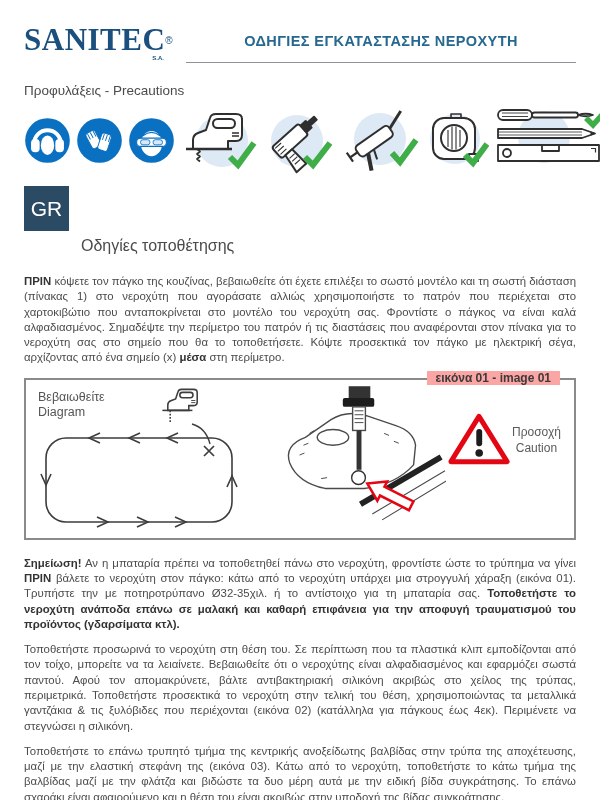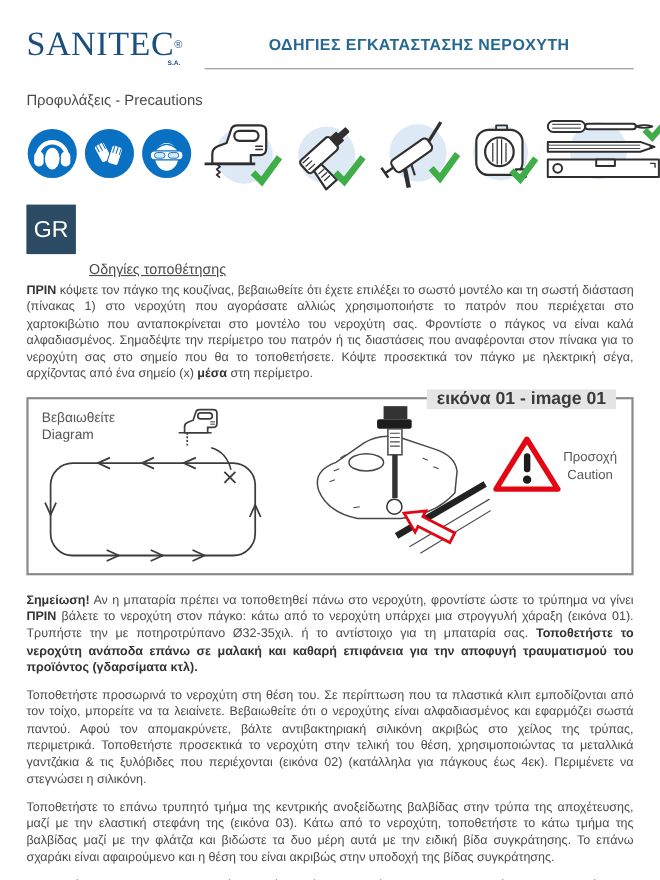"SANITEC" .logo .word { font-weight: normal -> bold }
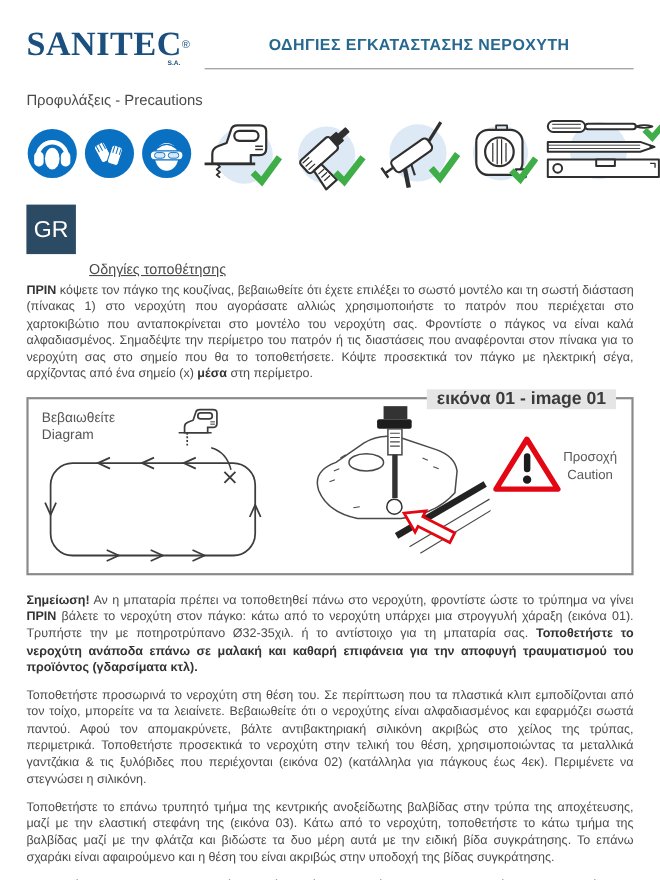"Οδηγίες τοποθέτησης" .sub-head { font-size: 13px -> 16px; margin-bottom: 5px -> 19px; text-decoration: underline -> none }
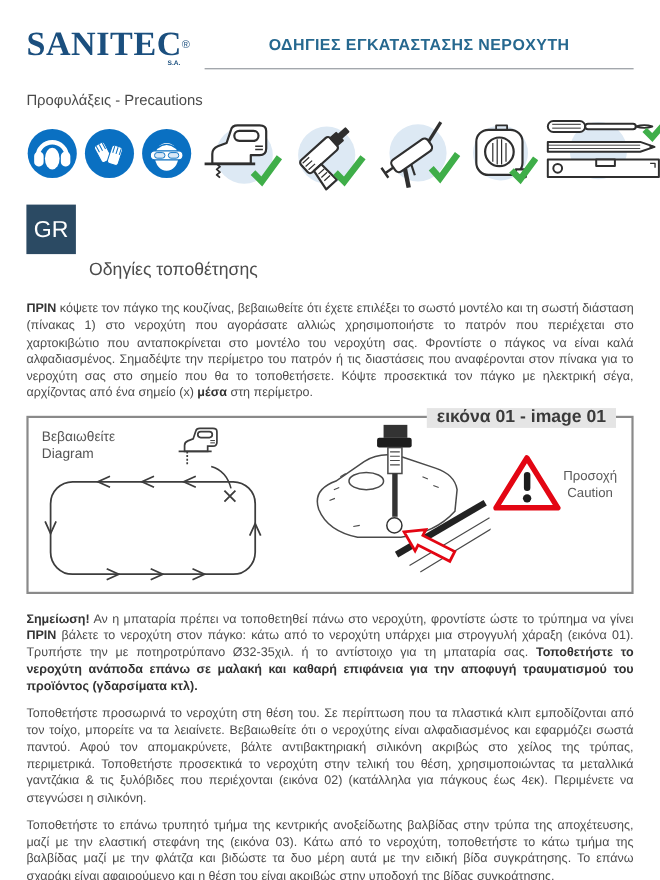"εικόνα 01 - image 01" .fig-tag { background: #e5e5e5 -> #fca5a5; font-size: 16px -> 12px }
